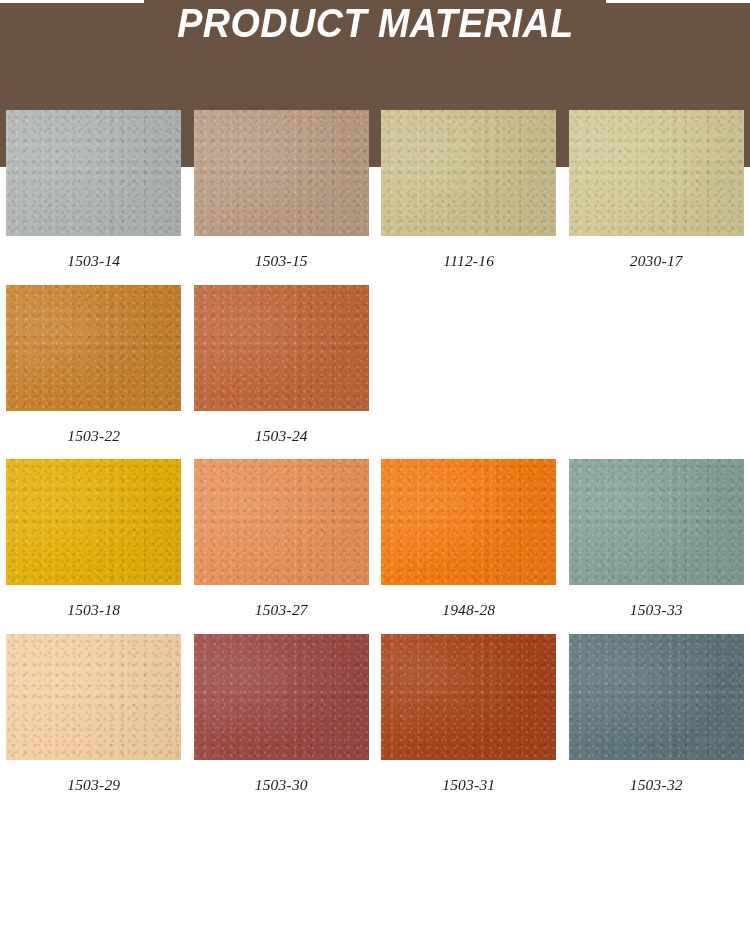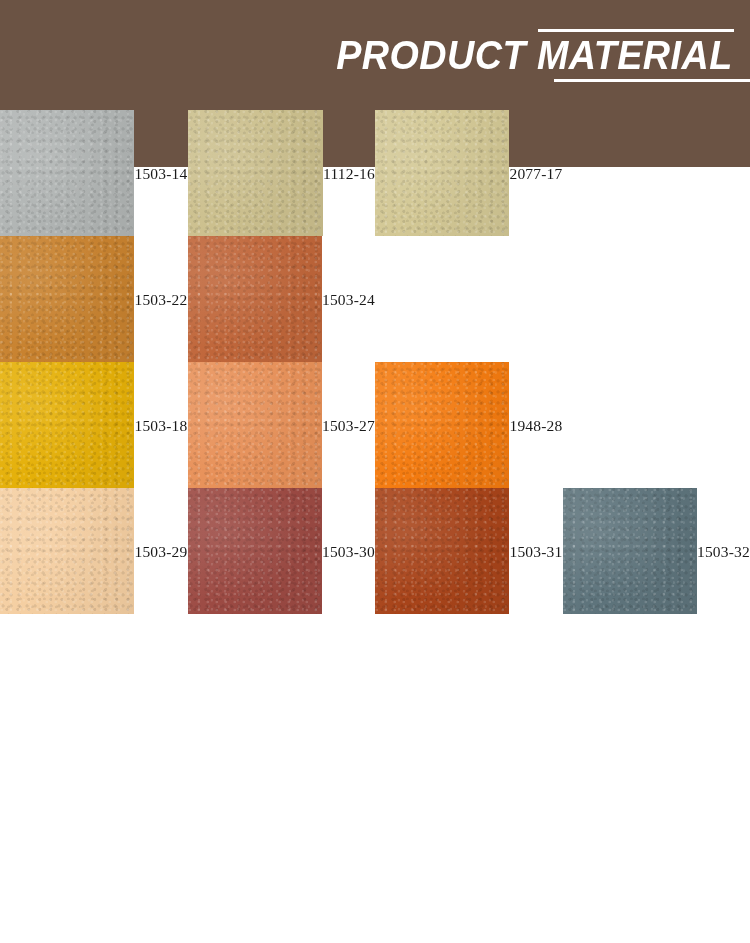"PRODUCT MATERIAL" .header-inner { align-items: flex-end -> flex-start; flex-direction: column -> none }
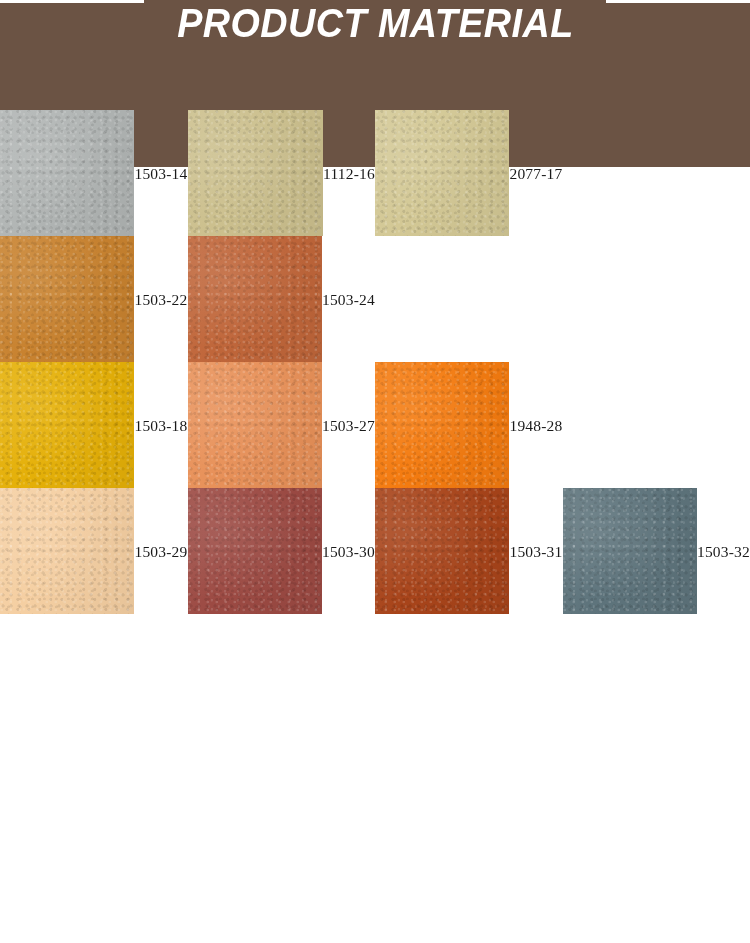"1503-14" .cell { flex-direction: none -> column; font-style: none -> italic }
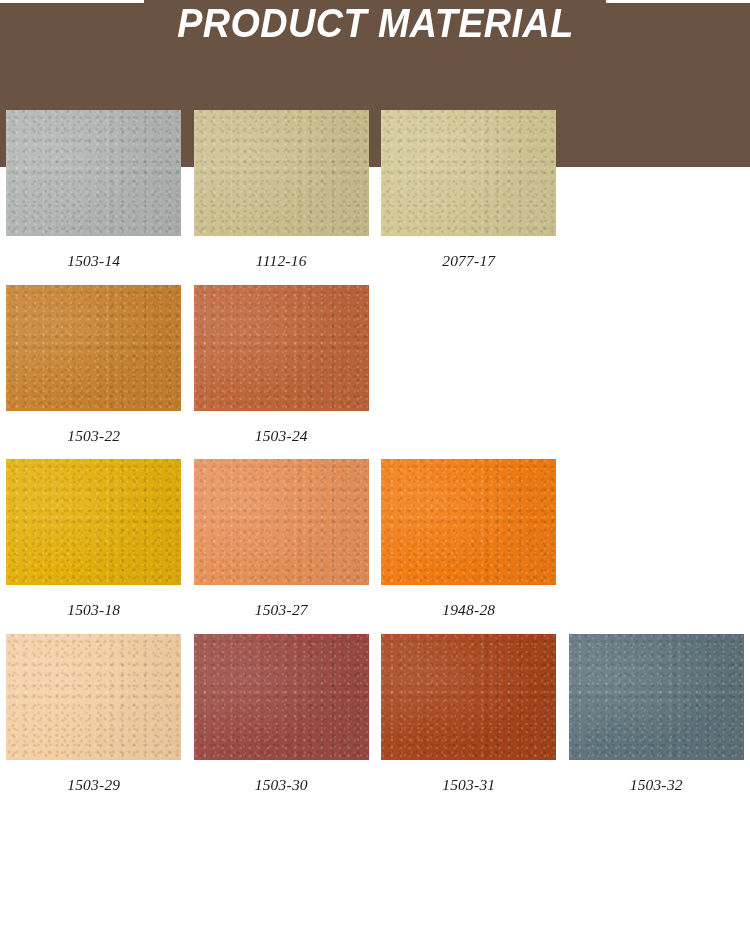"1503-15" div.cell { html: none -> <div> <div></div> <div>1503-15</div> </div> }
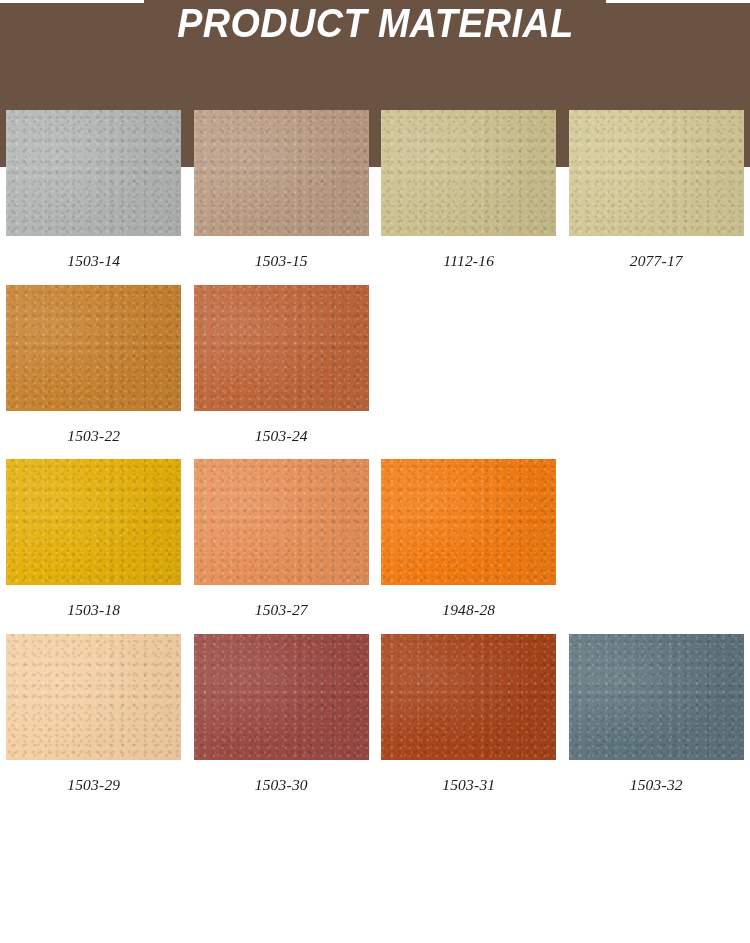"2077-17" div.label { text: 2077-17 -> 2030-17 }
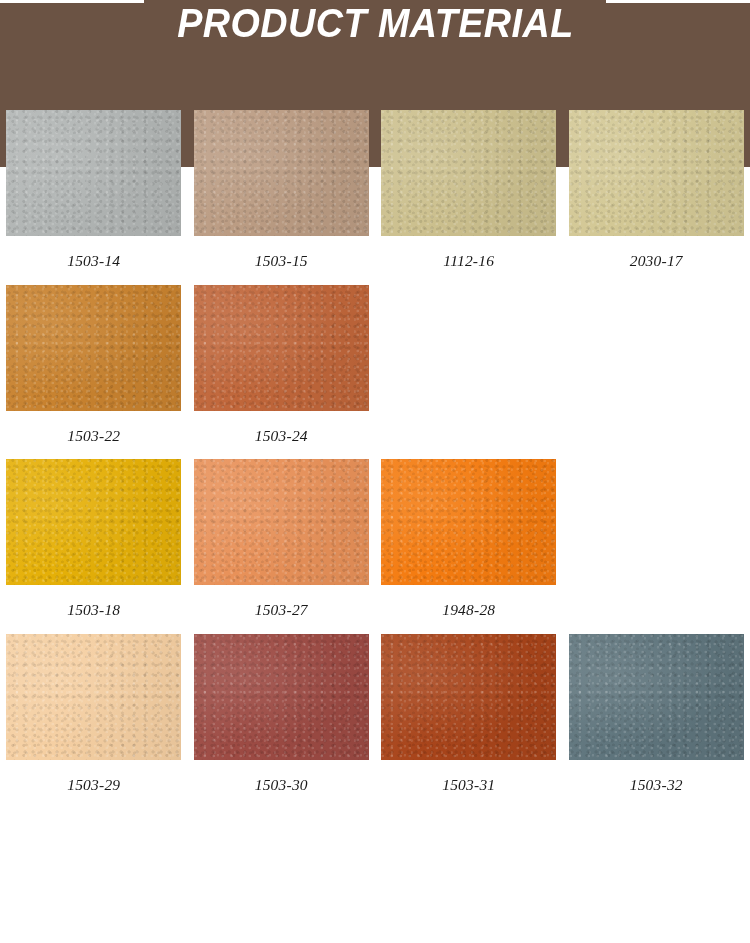"1503-33" div.cell { html: none -> <div> <div></div> <div>1503-33</div> </div> }
